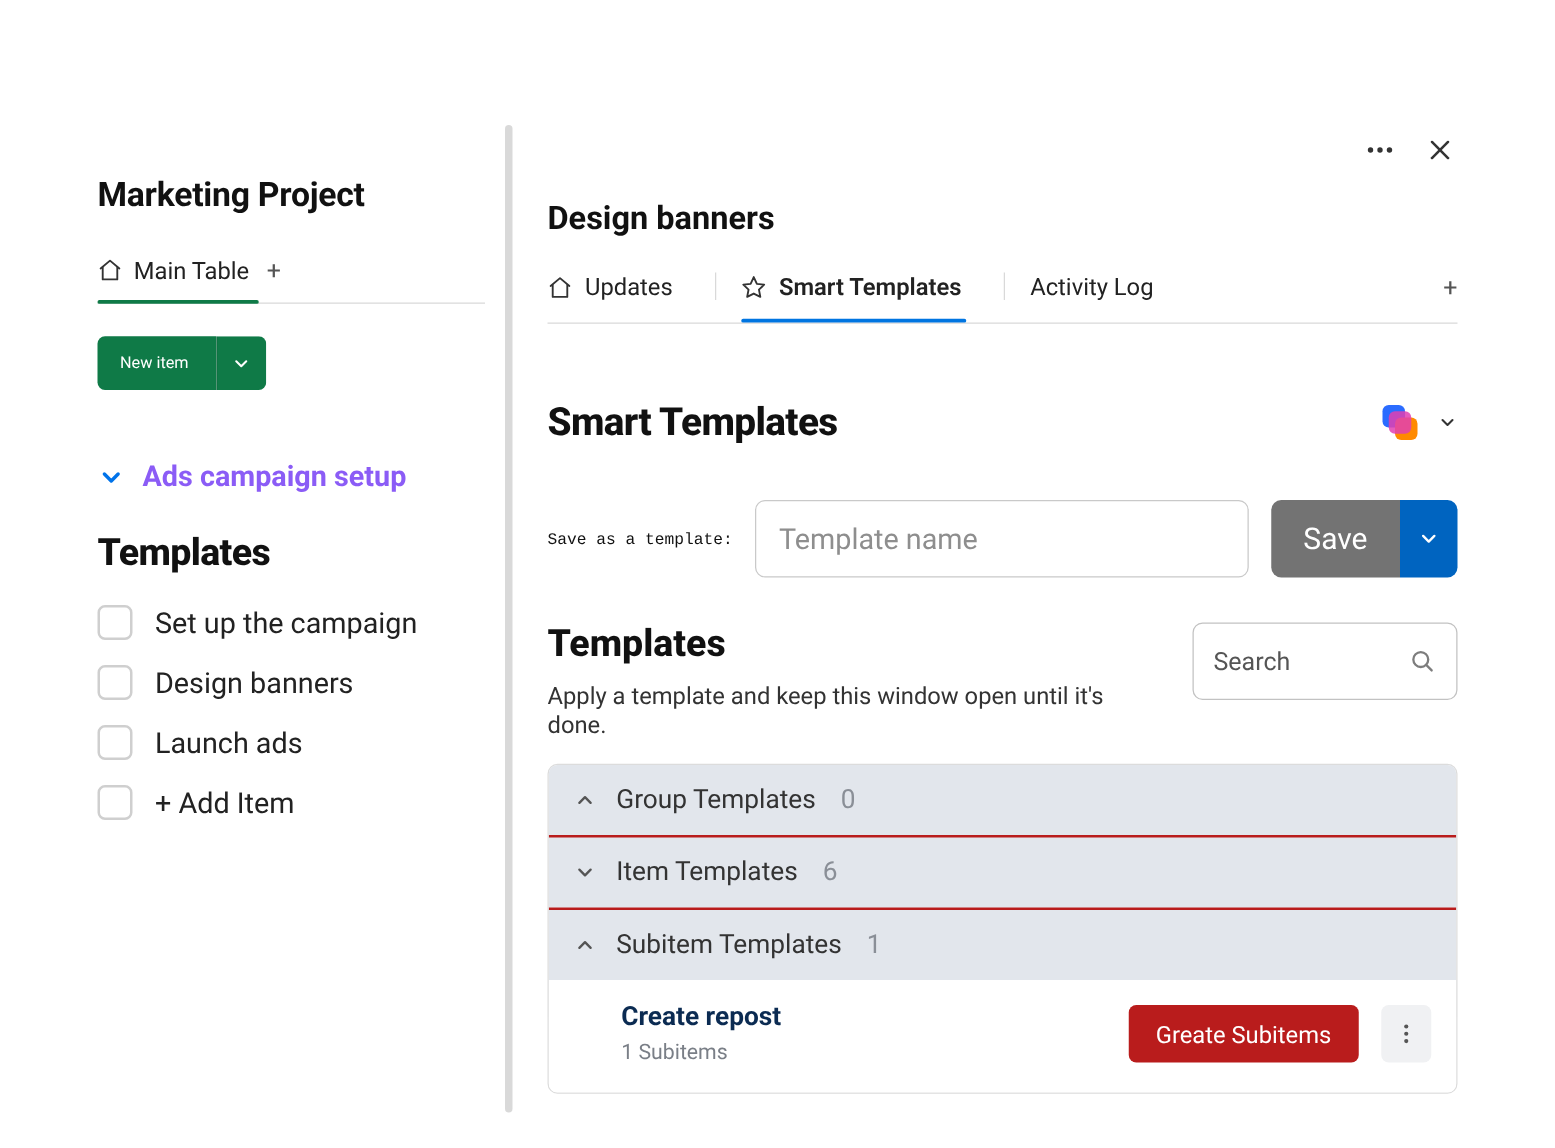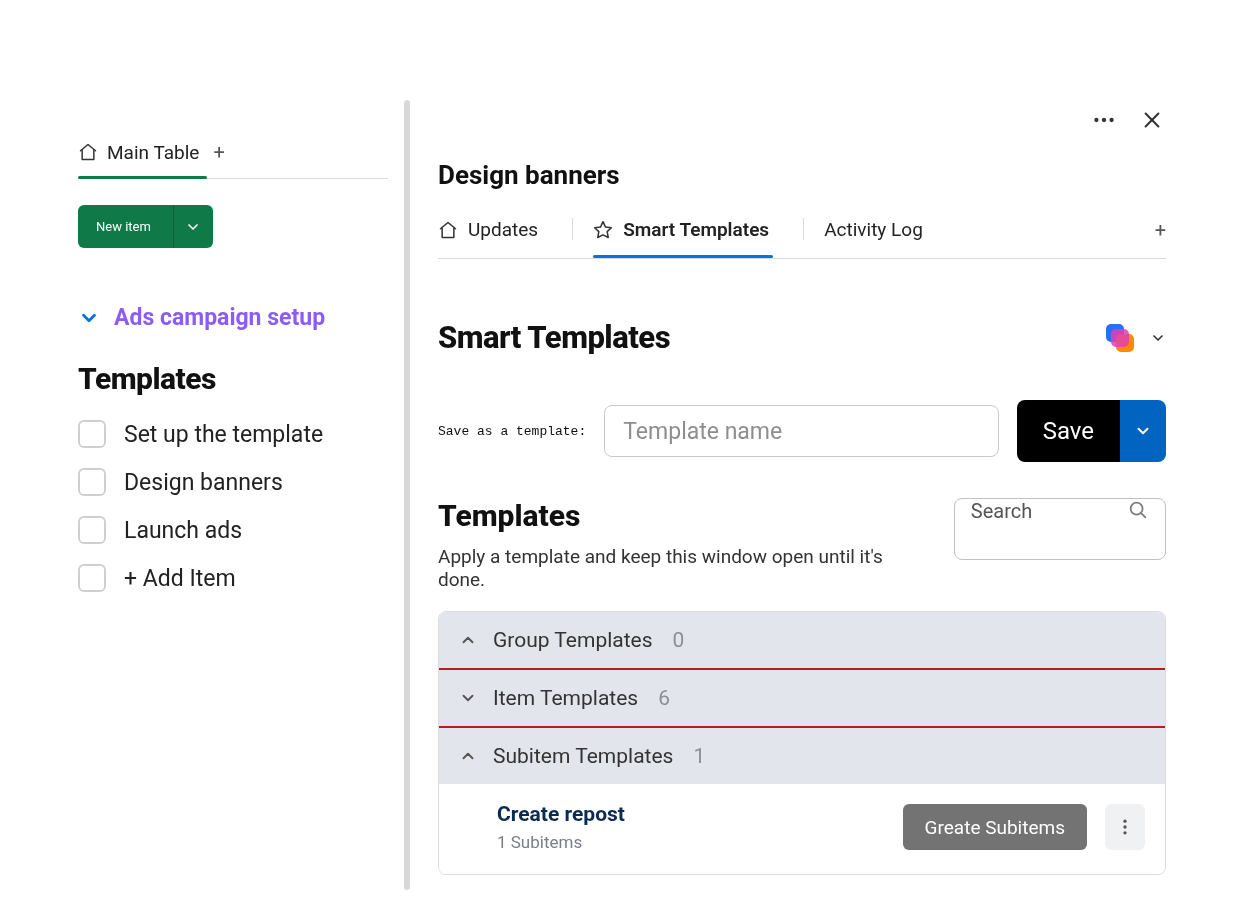"Marketing Project" h1.proj-title { html: none -> <h1>Marketing Project</h1> }
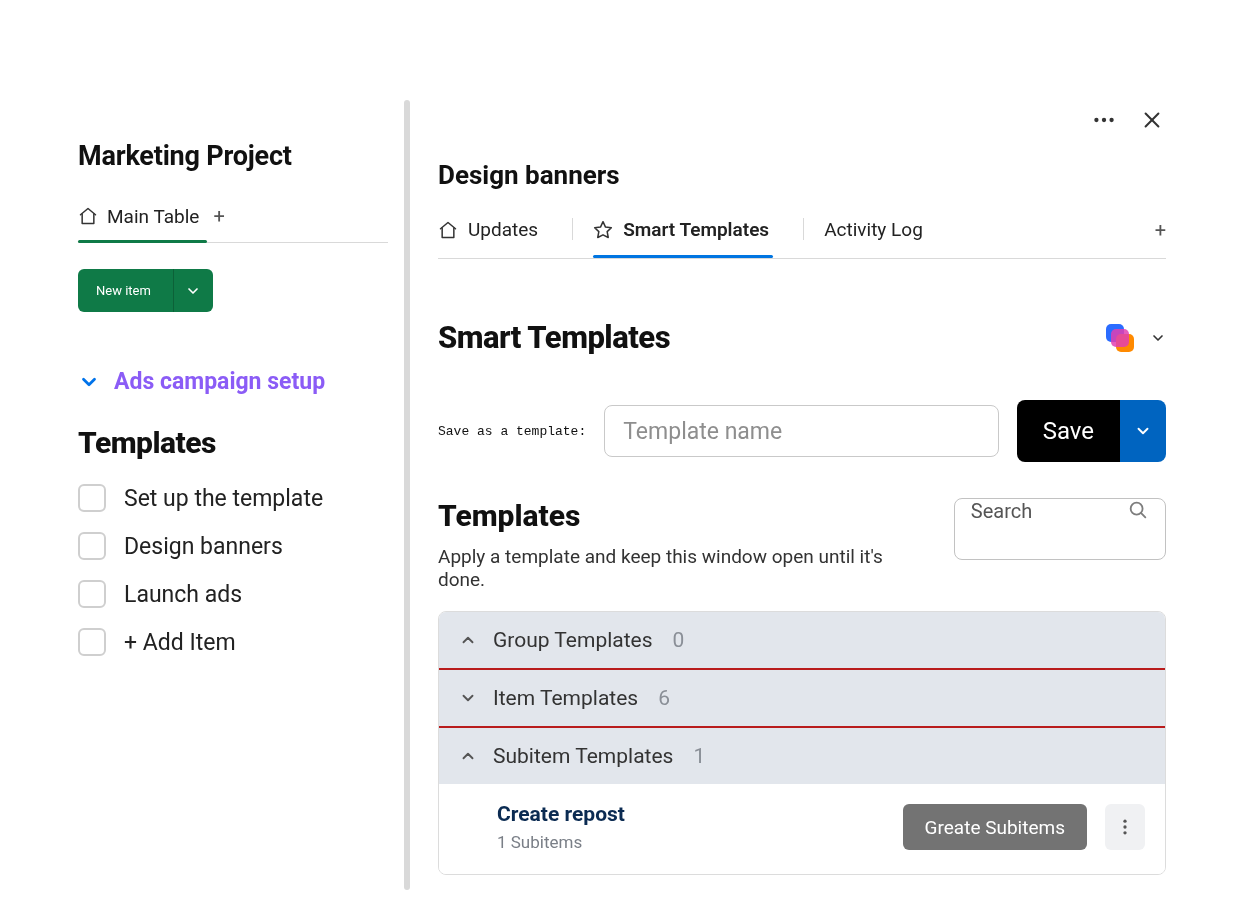"Template name" .tmpl-input { height: 52px -> 62px }
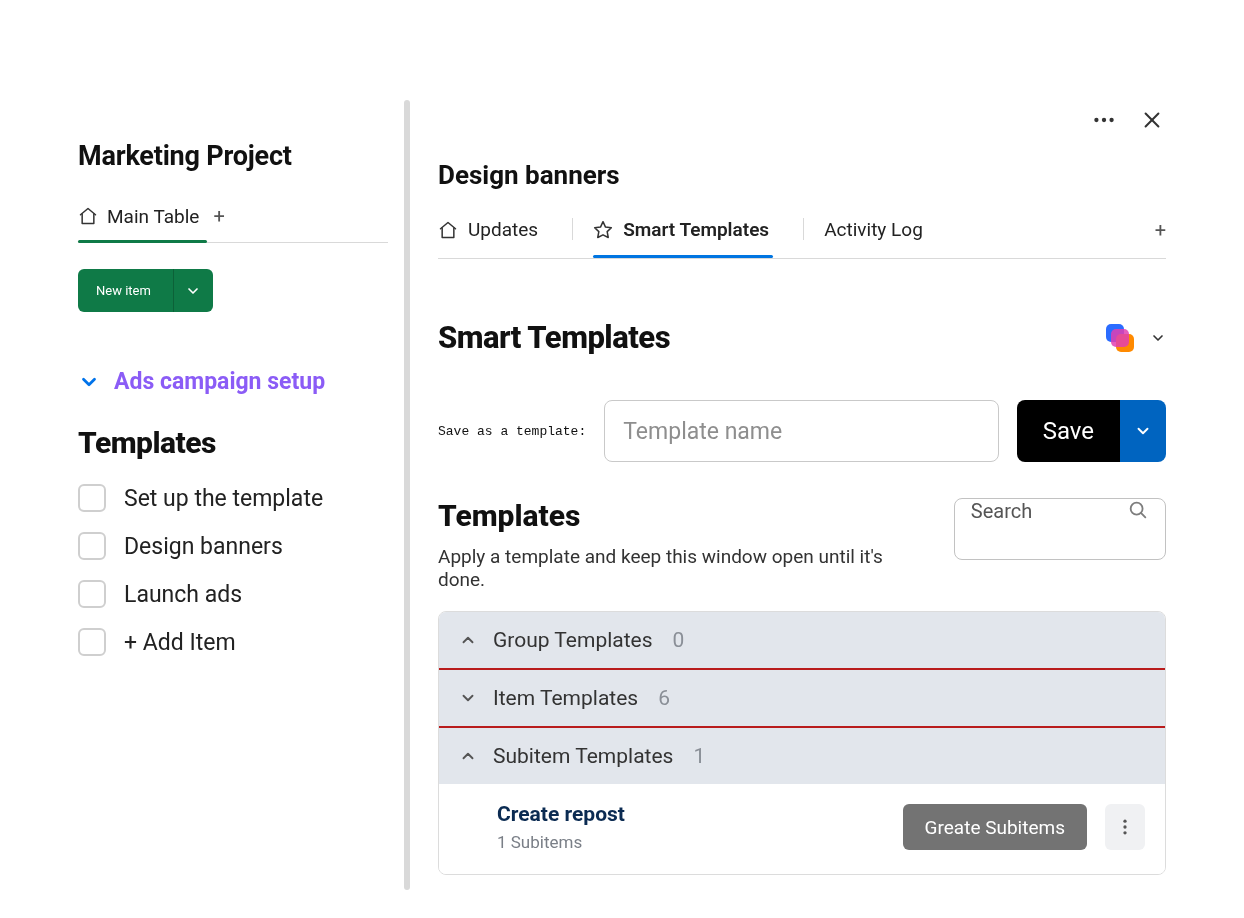"Save" .save-btn { background: #000000 -> #737373 }
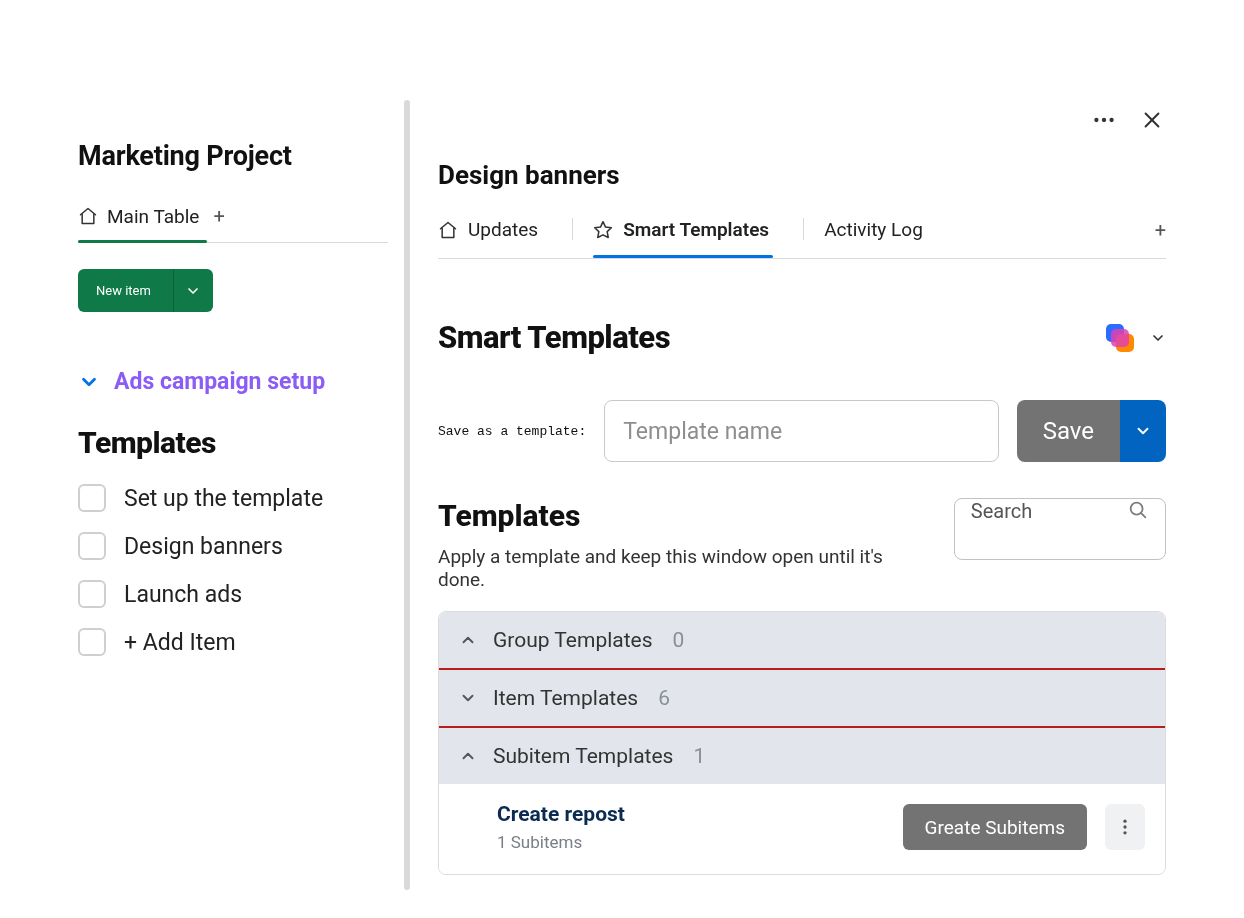"Set up the template" span.task-label { text: template -> campaign }
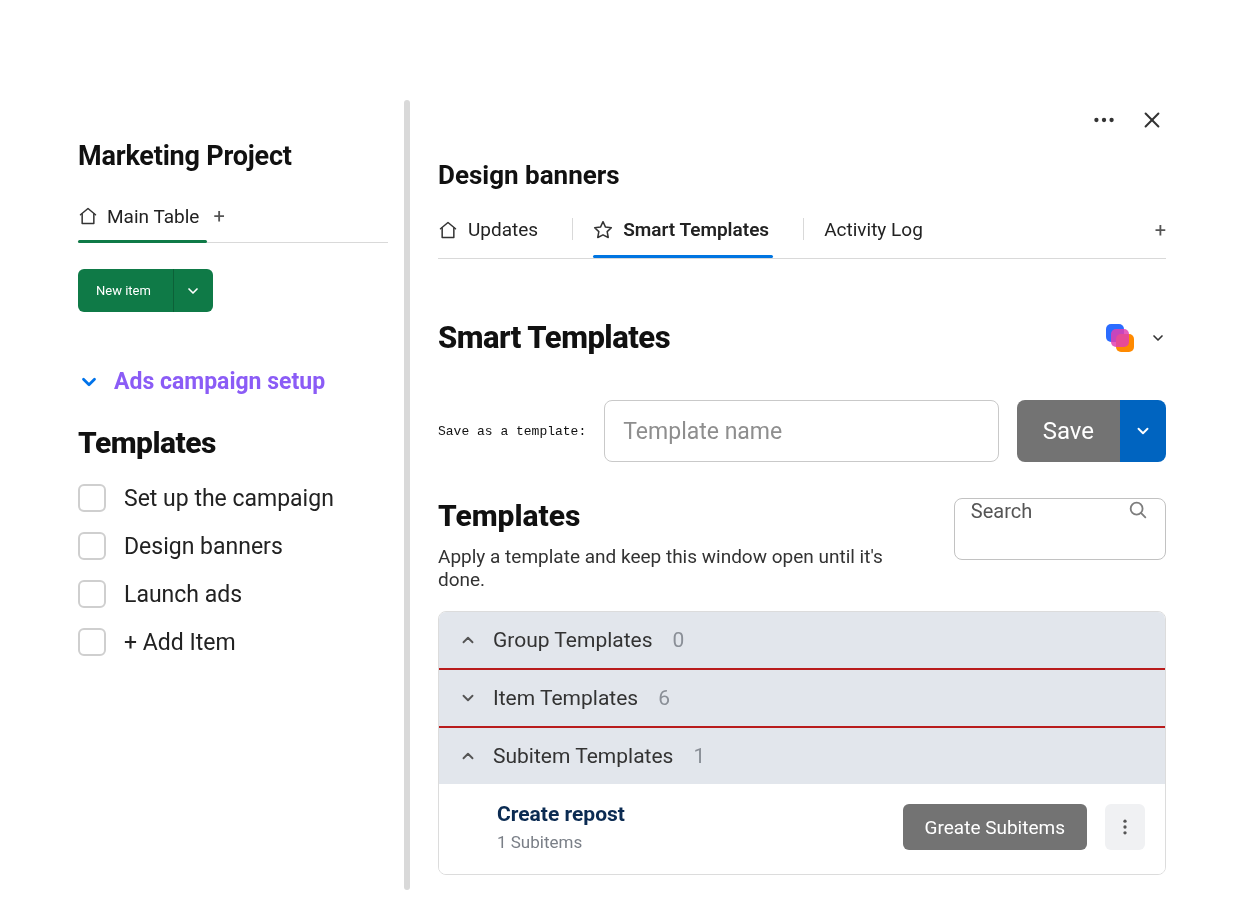"Search" .search-box { align-items: flex-start -> center }
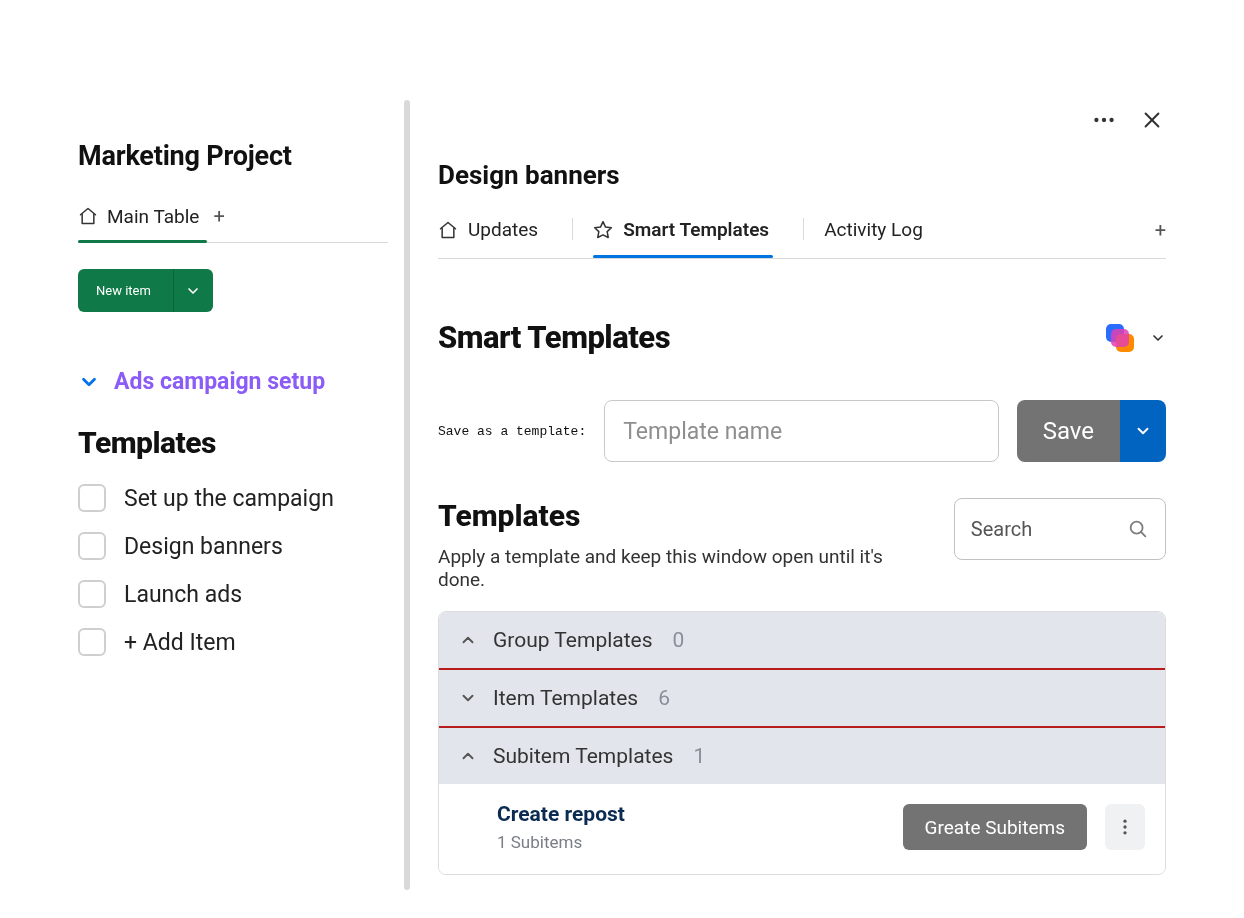"Greate Subitems" .create-sub-btn { background: #737373 -> #b91c1c }
